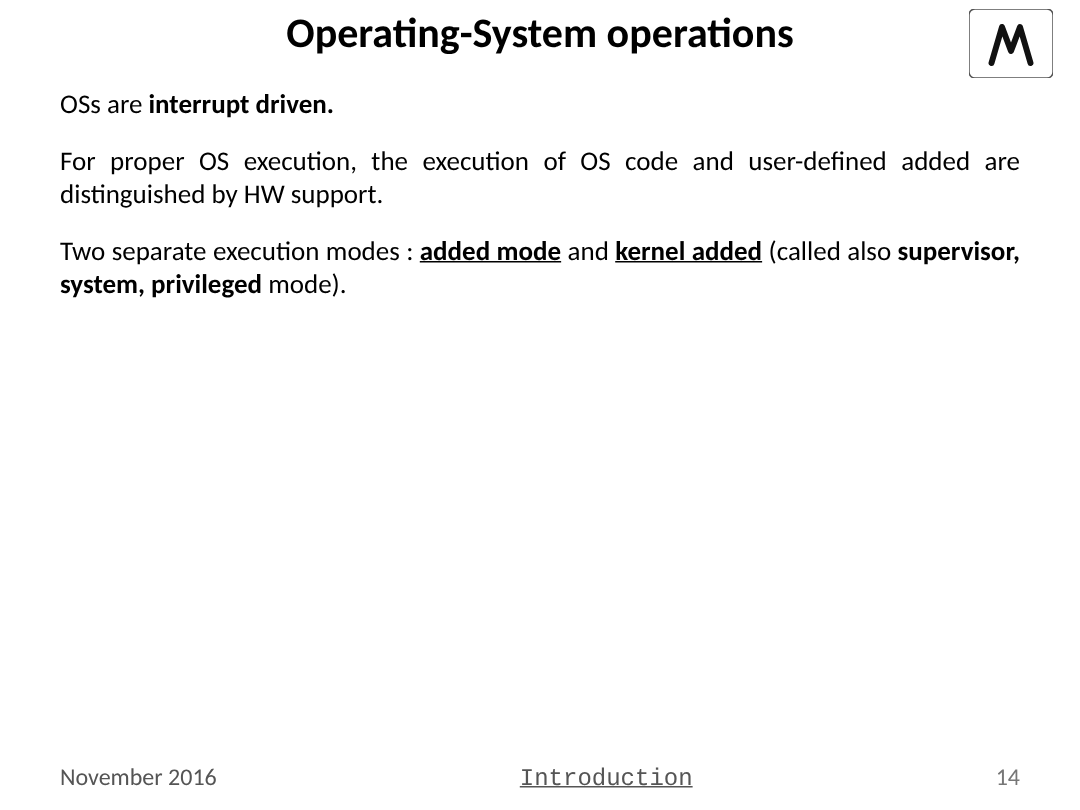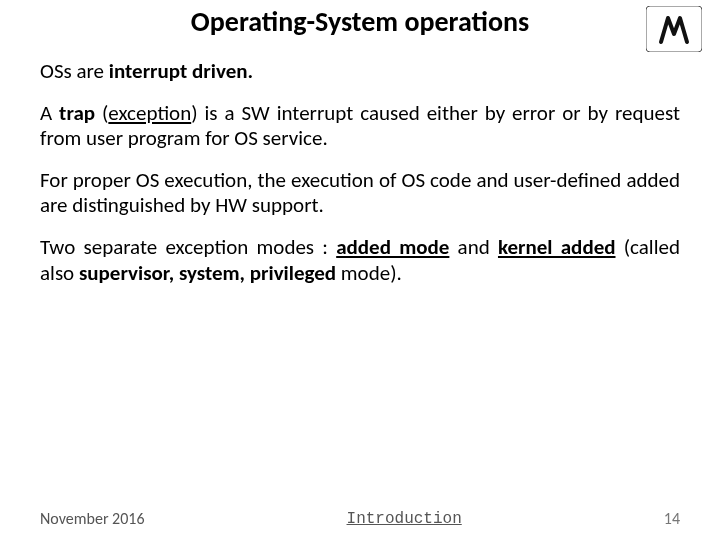"OSs are interrupt driven." .body p { font-size: 21px -> 18px }
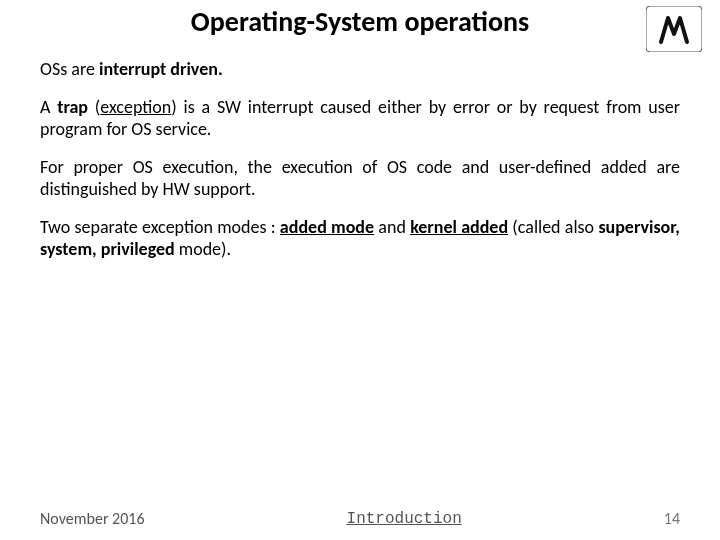"A trap (exception) is a" p { html: <p> <span>A </span><b>trap</b><span> (</span><u>exception</u><span>) is a SW interrupt caused either by error or by request from user program for OS service.</span> </p> -> none }
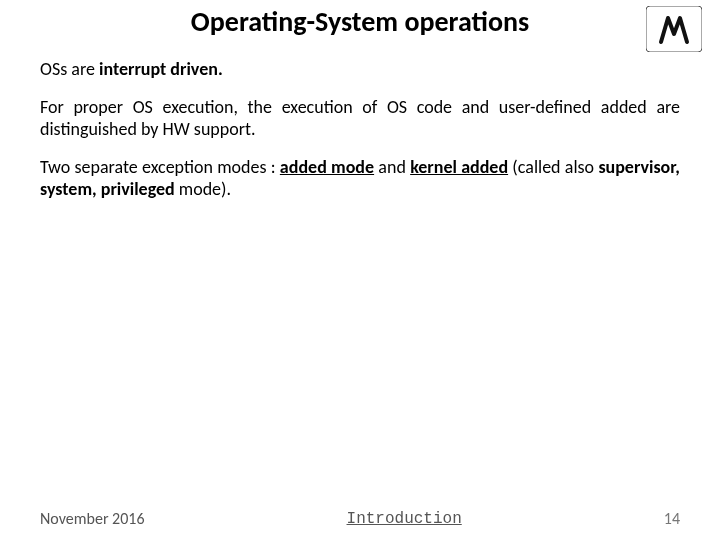"Two separate exception modes :" span { text: exception -> execution }
